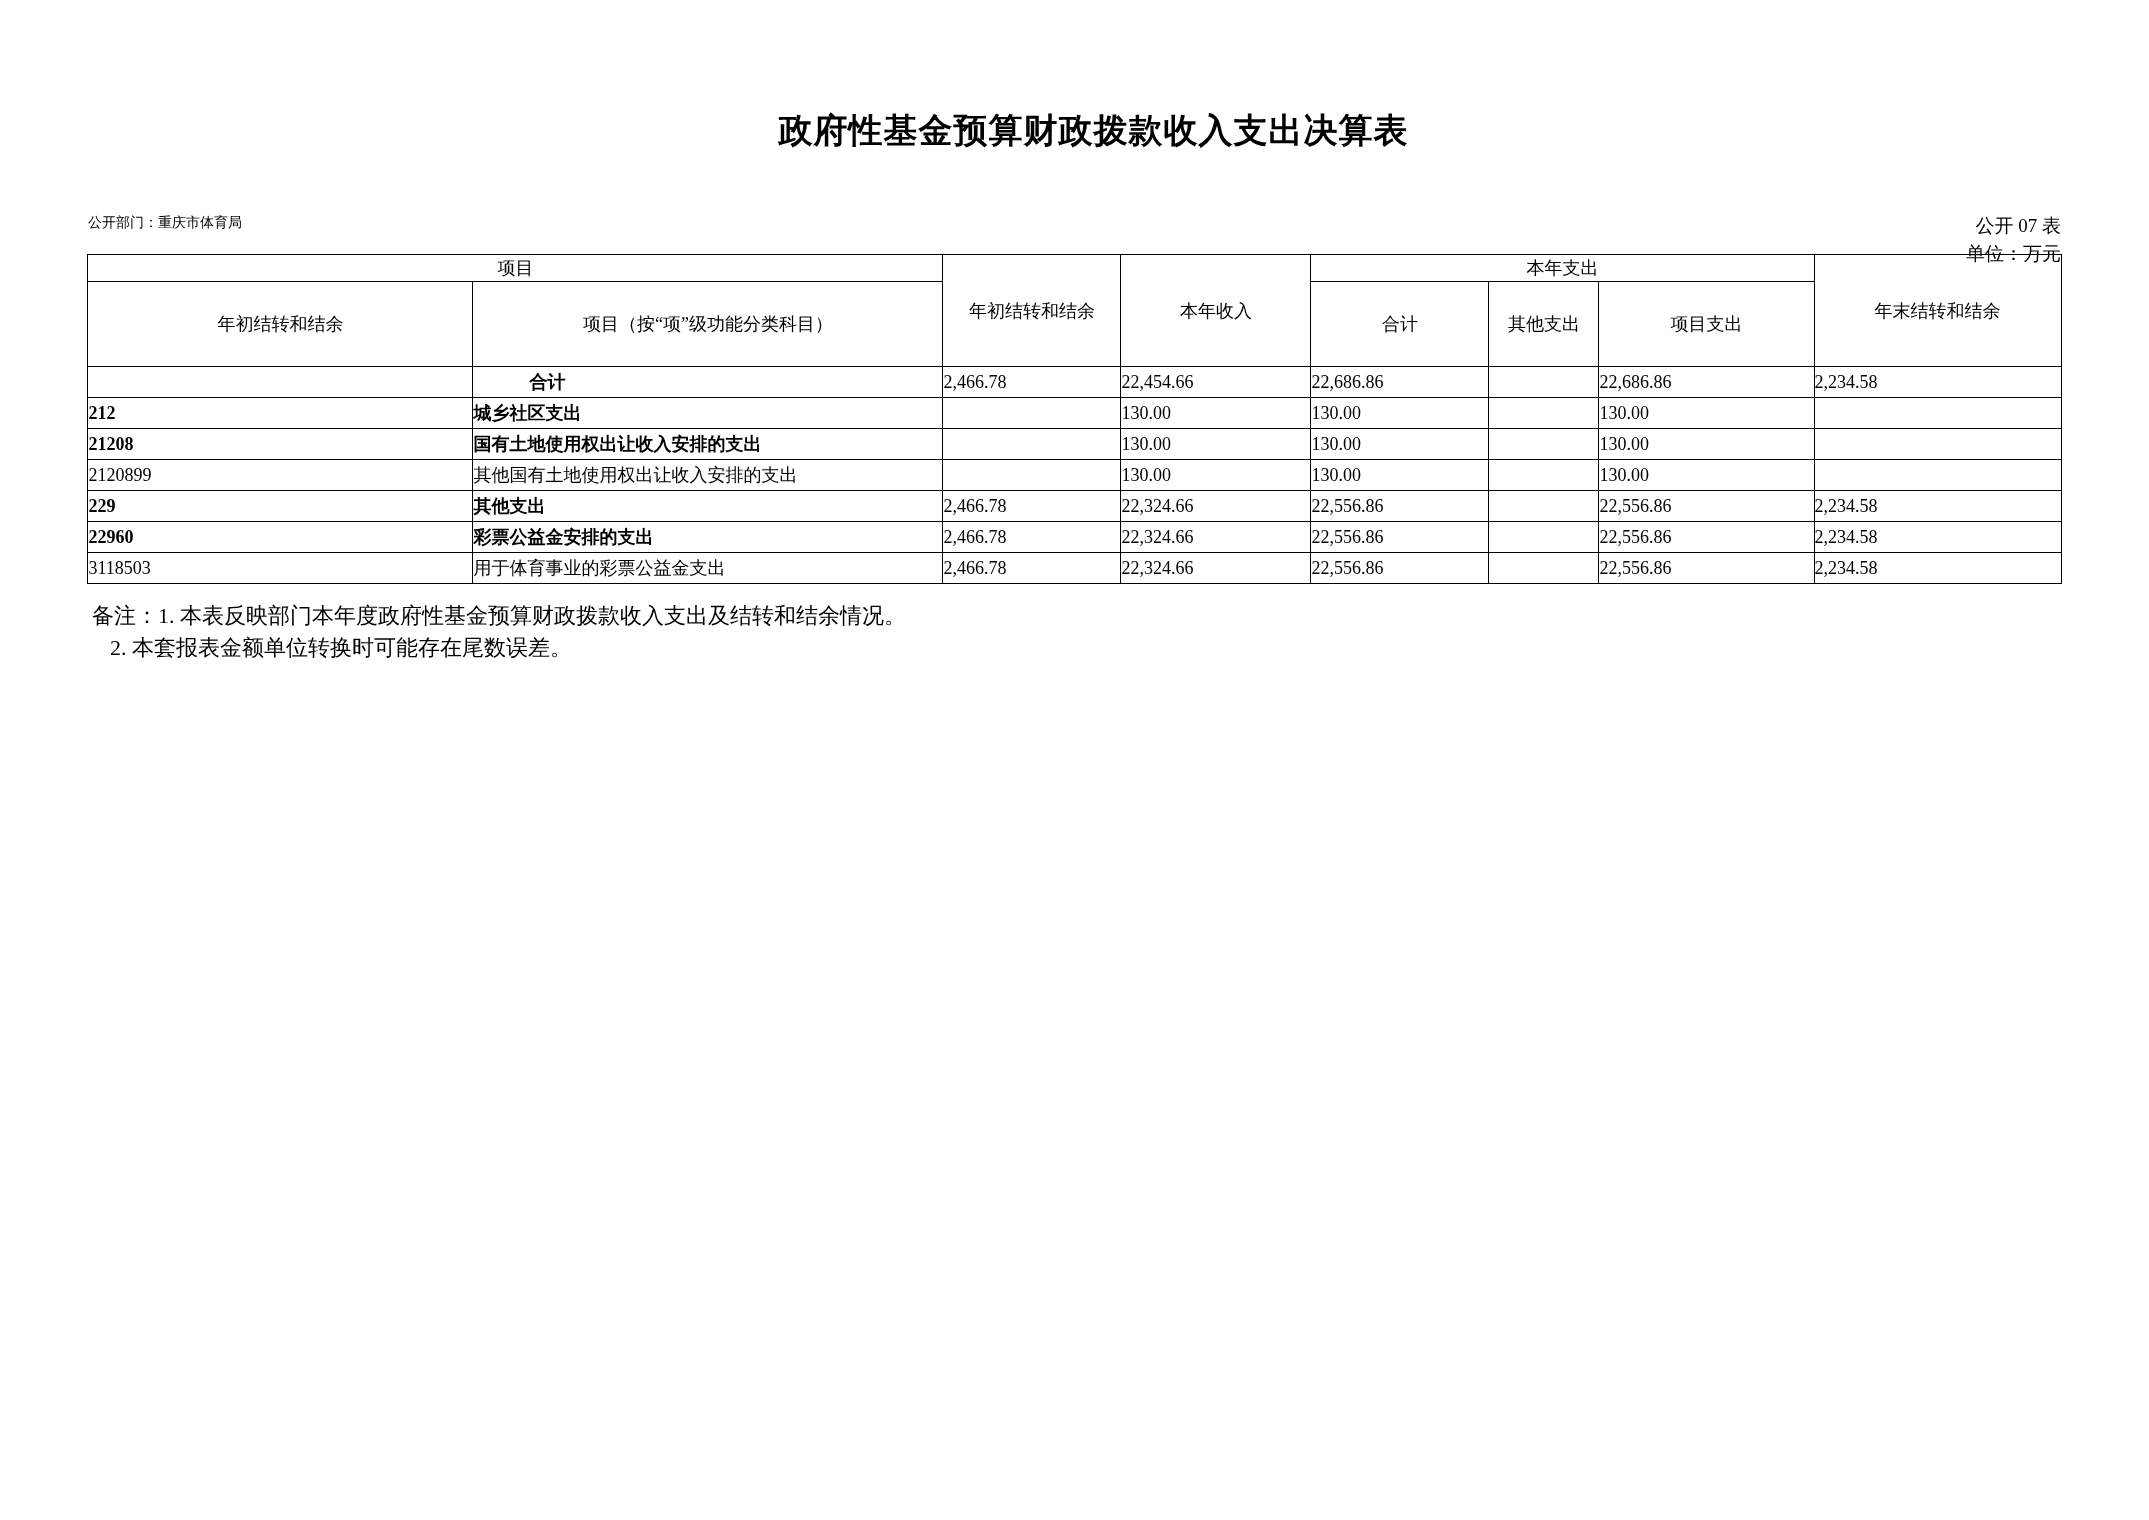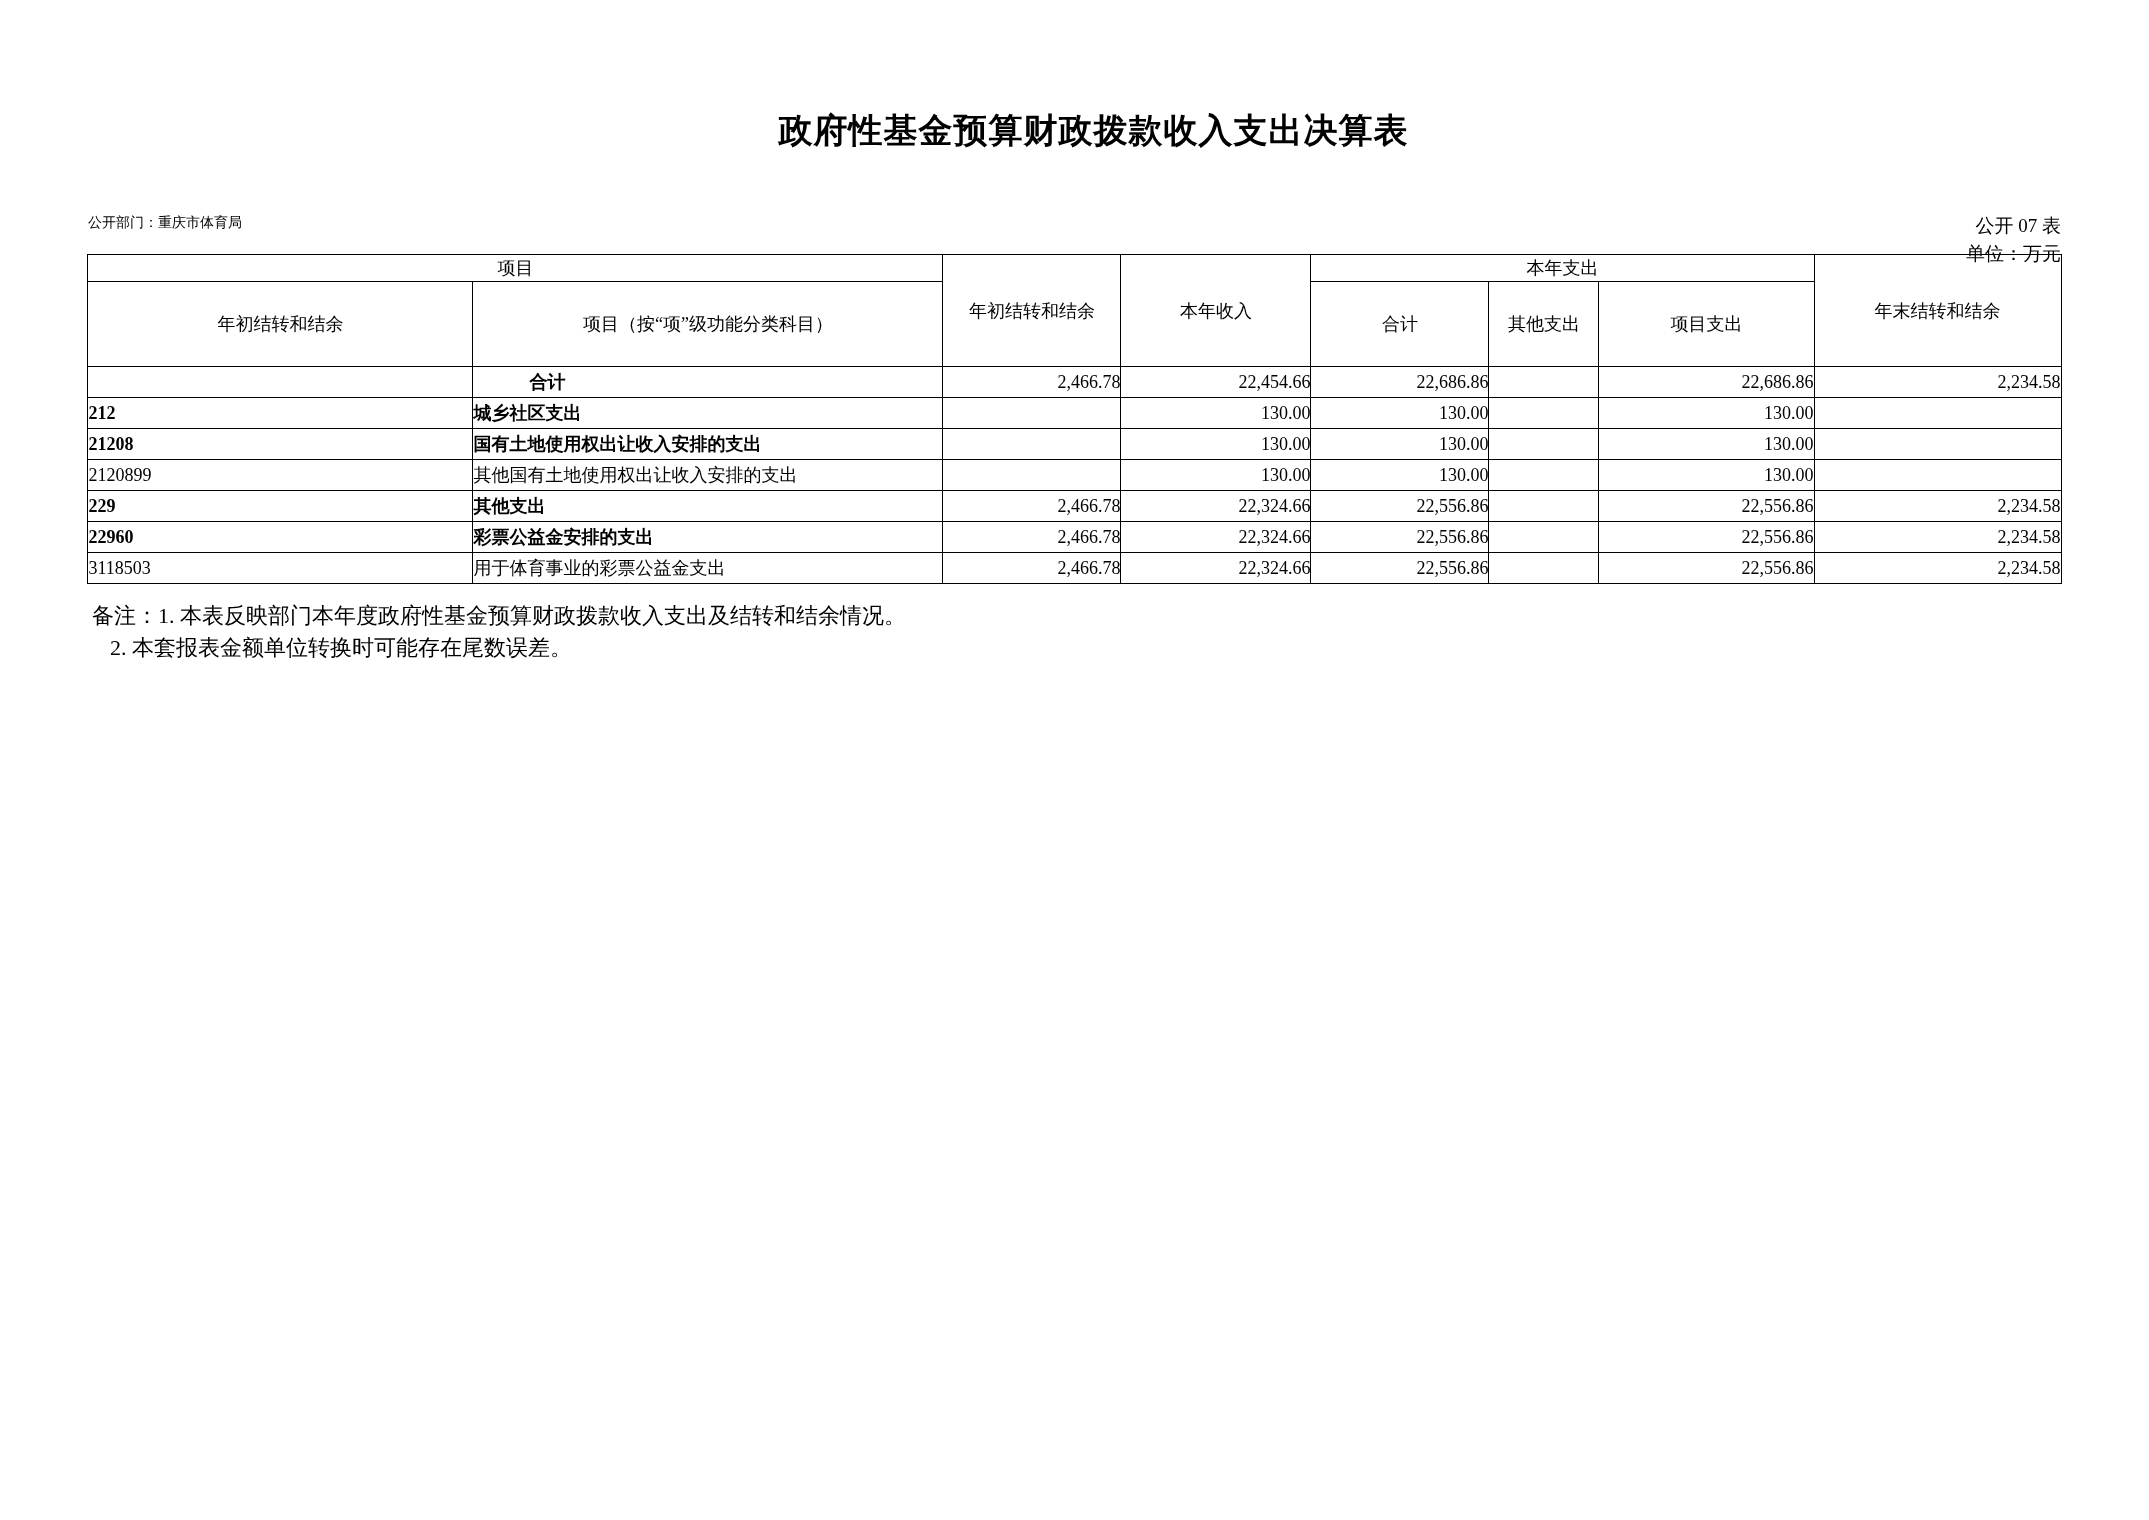"2,466.78" td.num { text-align: right -> none }
